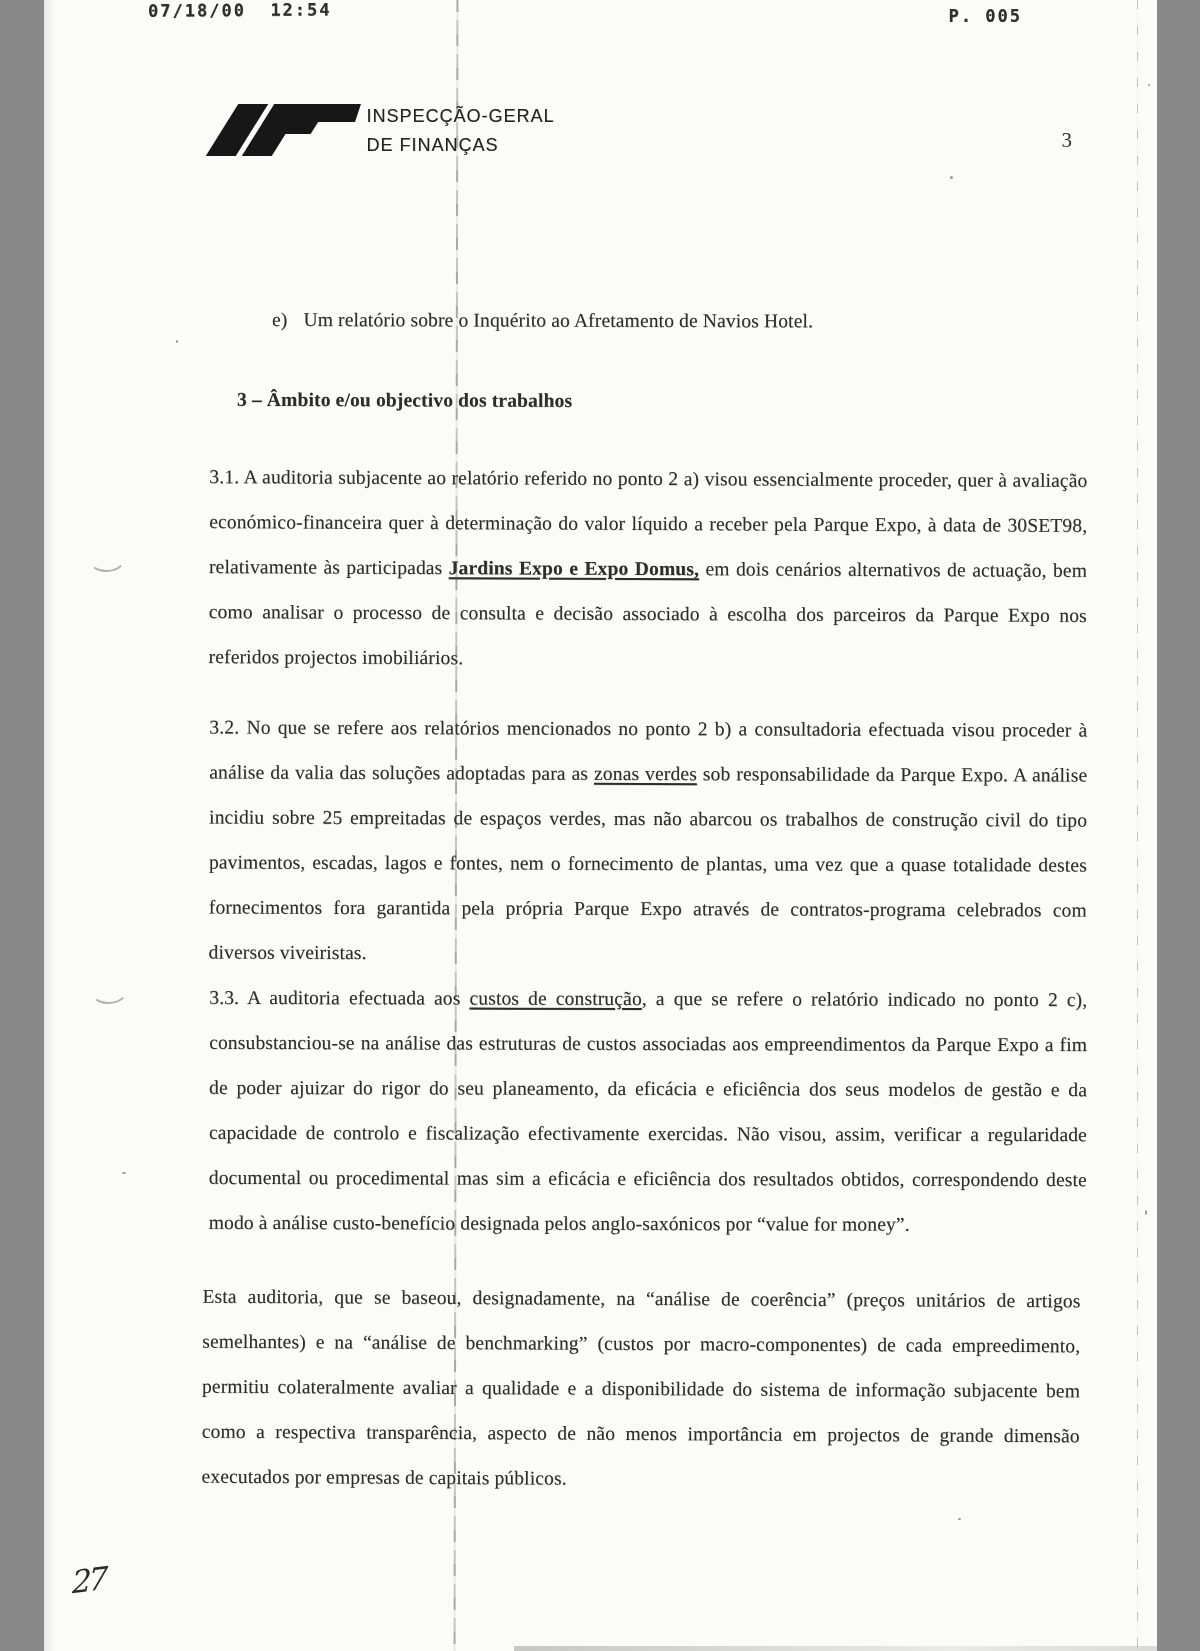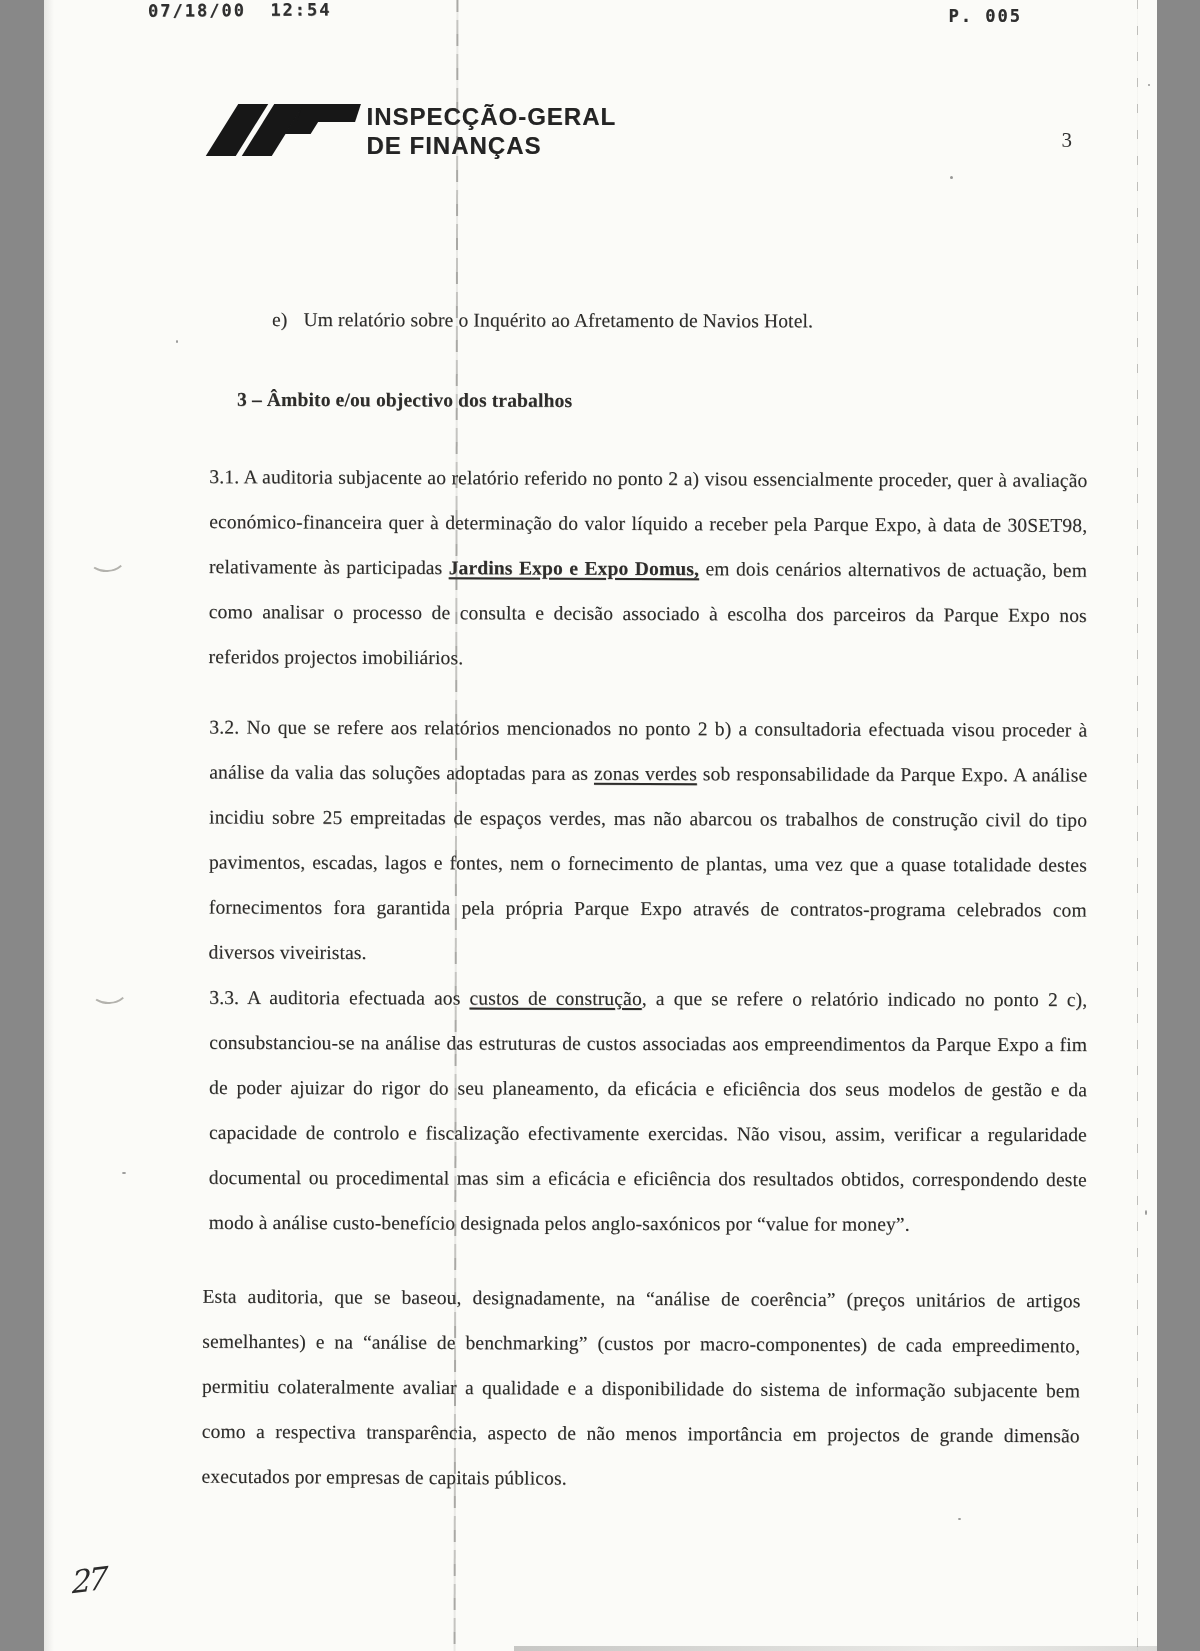"INSPECÇÃO-GERAL" #org-name { font-size: 24px -> 18px; font-weight: bold -> normal }
